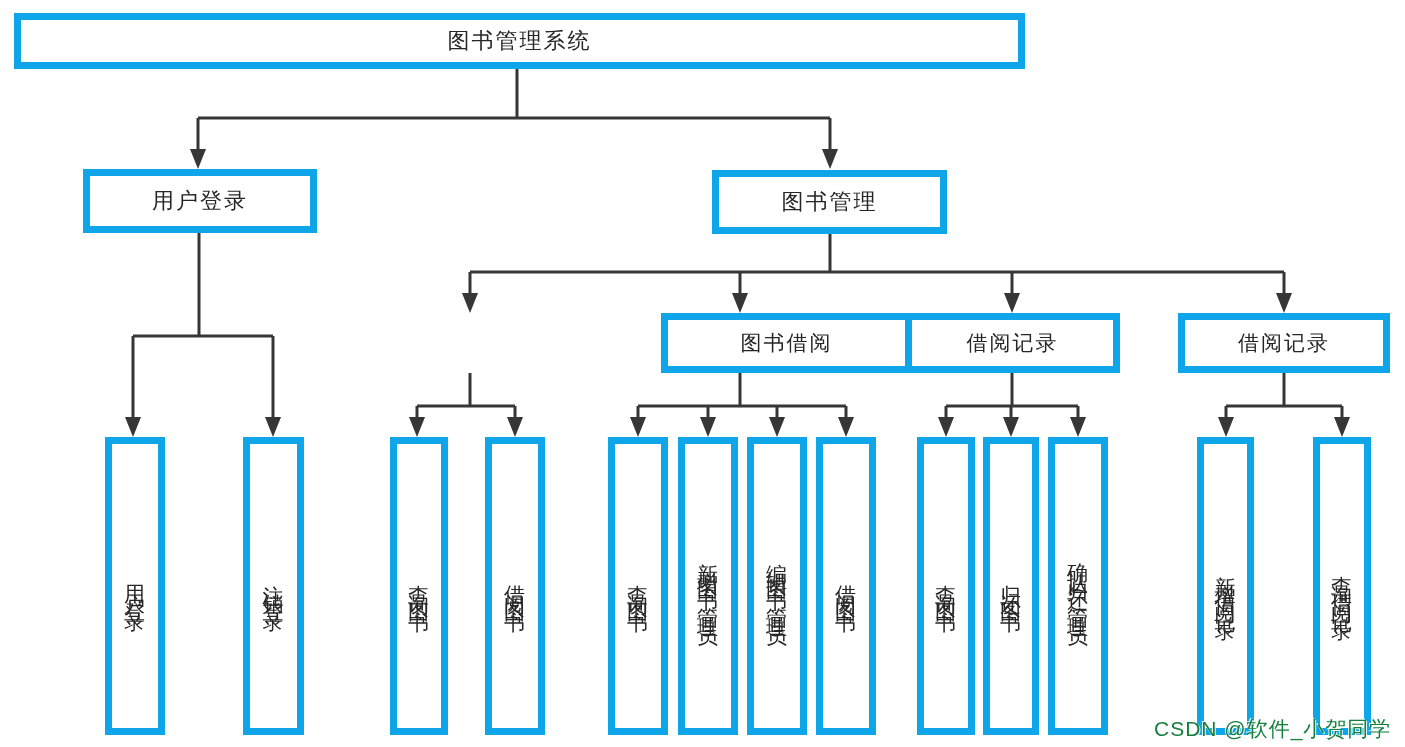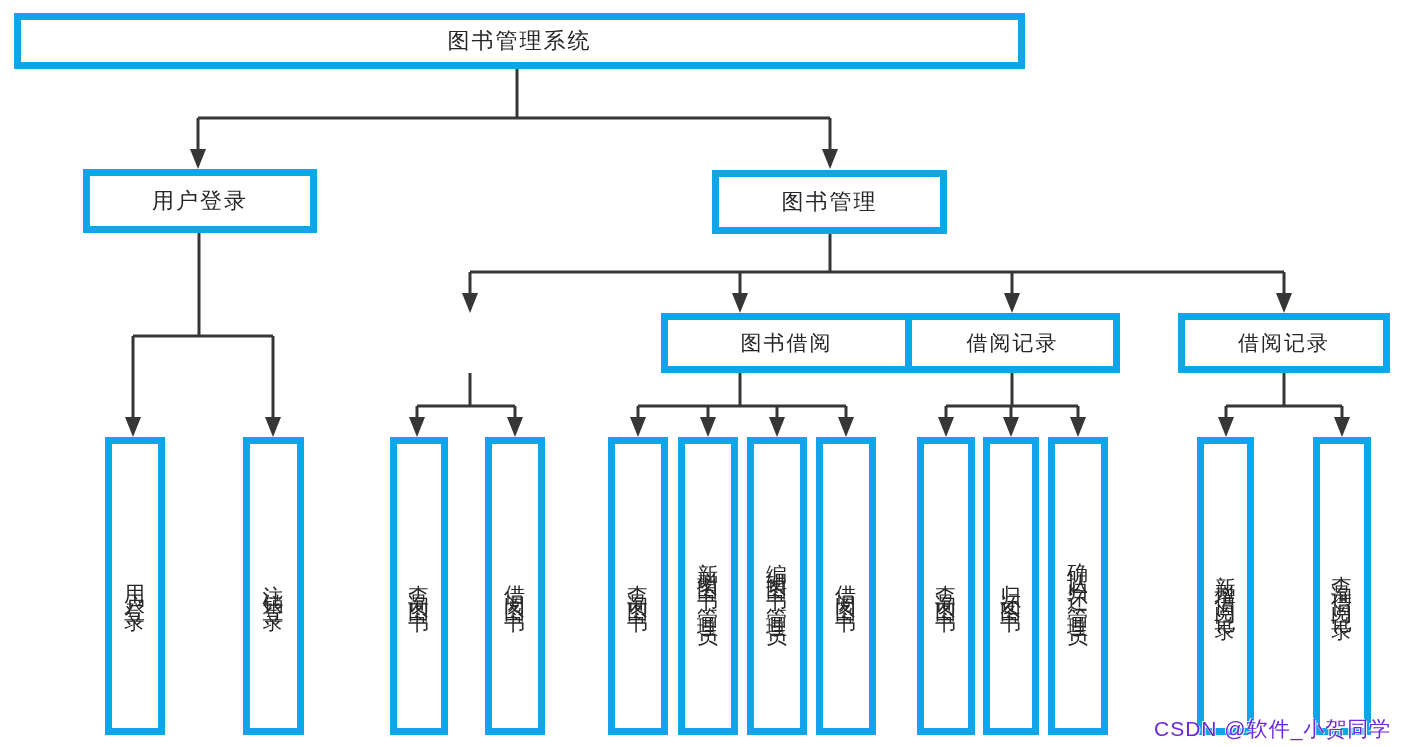"CSDN @软件_小贺同学" .watermark { color: #6d28d9 -> #15803d }
